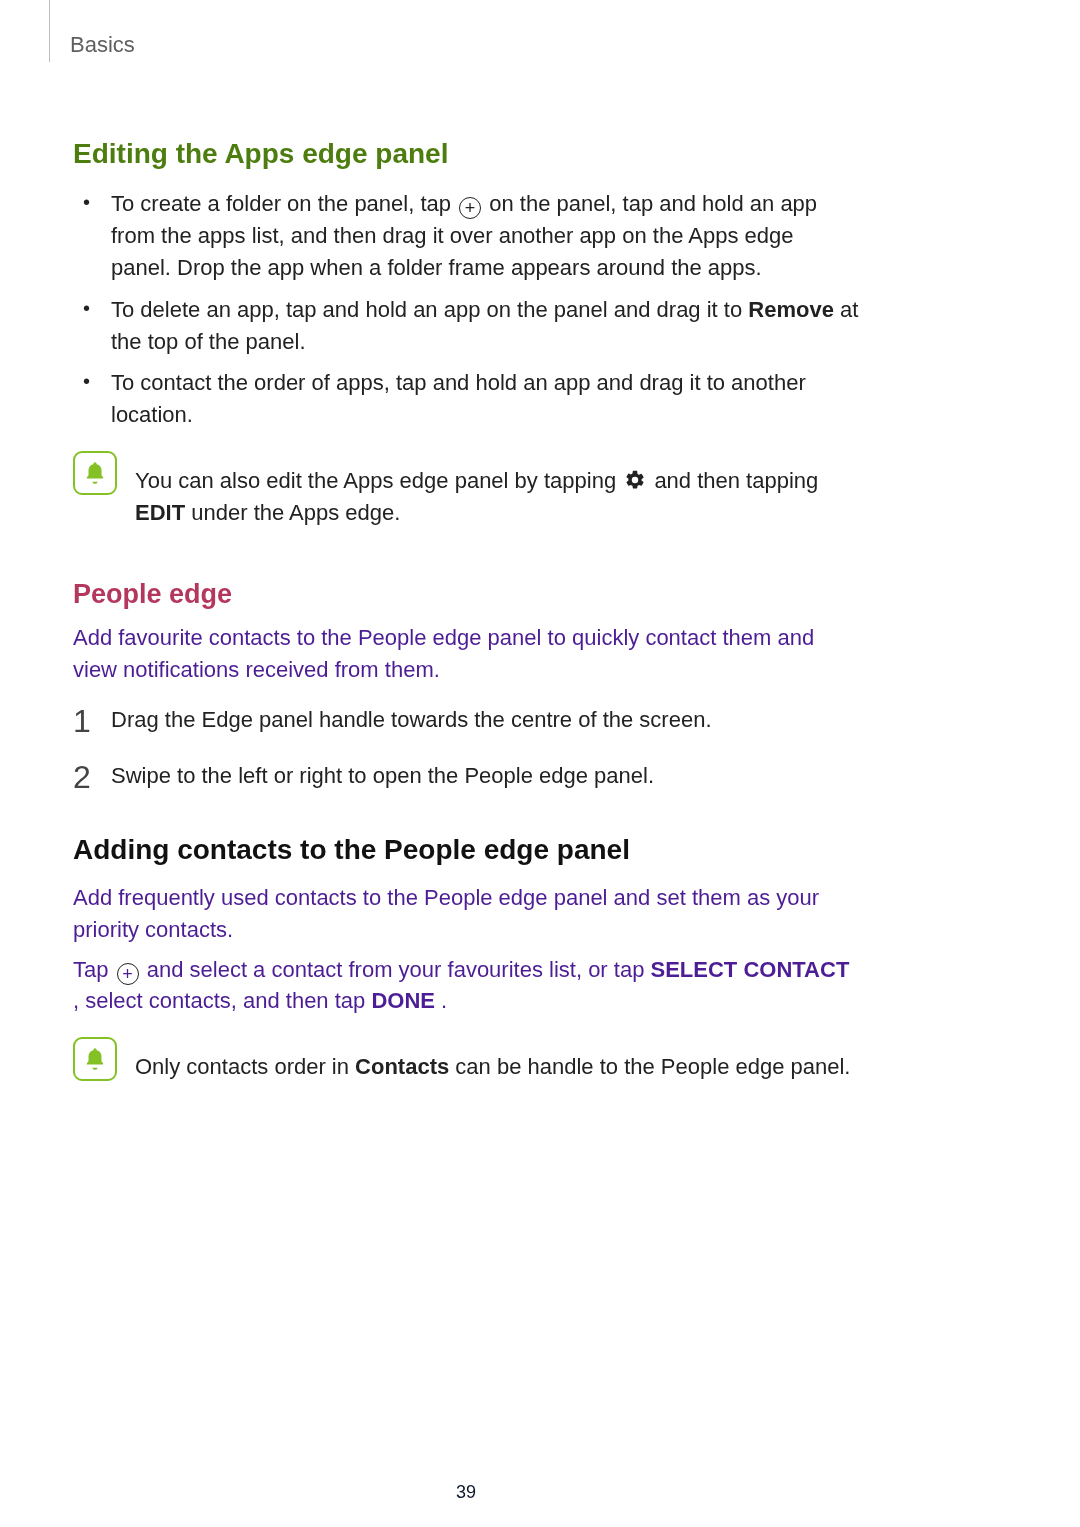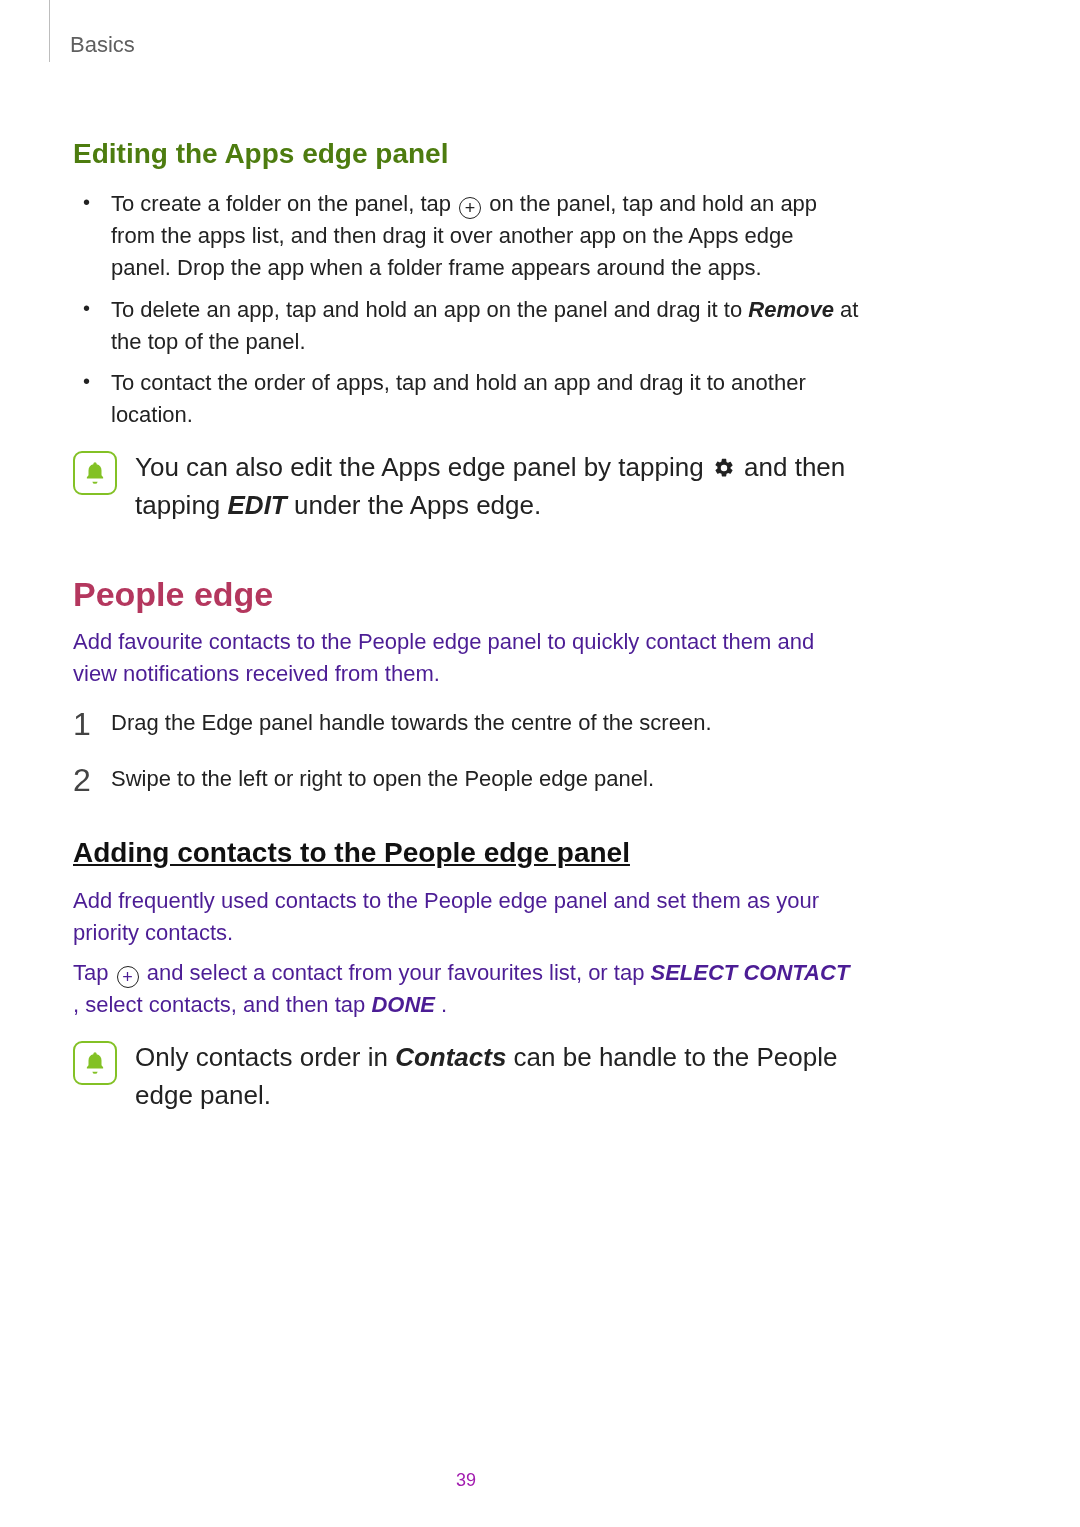"Remove" .bold { font-style: italic -> none }
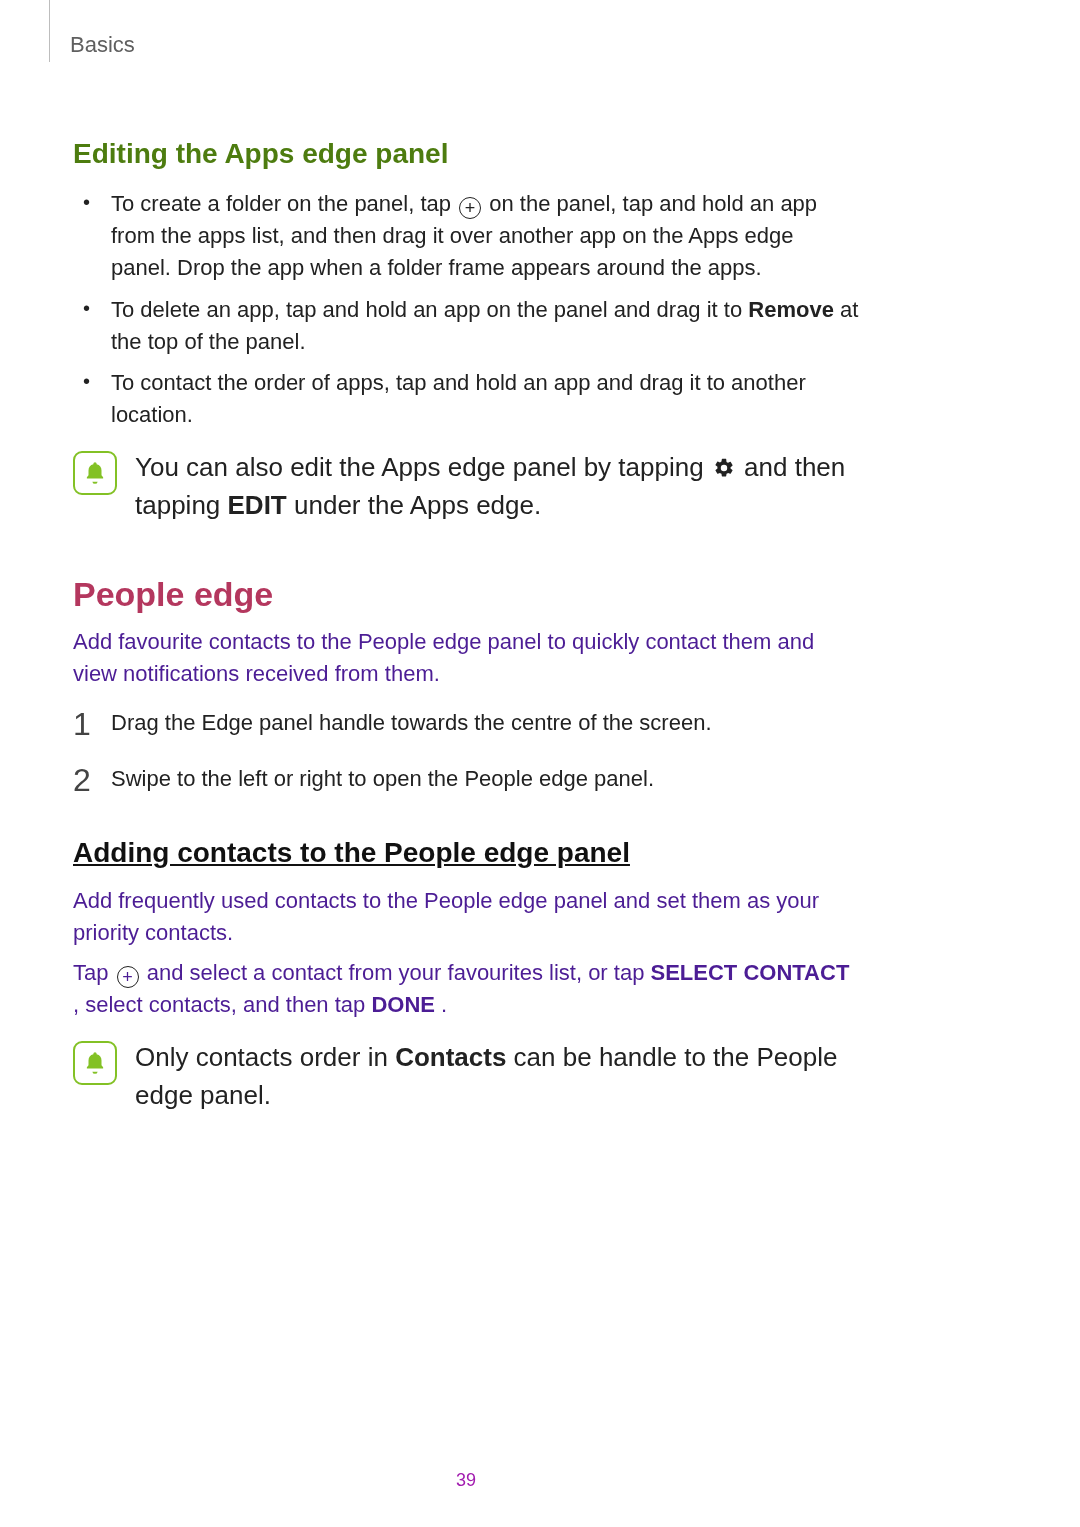"You can also edit the" .note-text { font-size: 26px -> 22px; margin-top: none -> 16px }
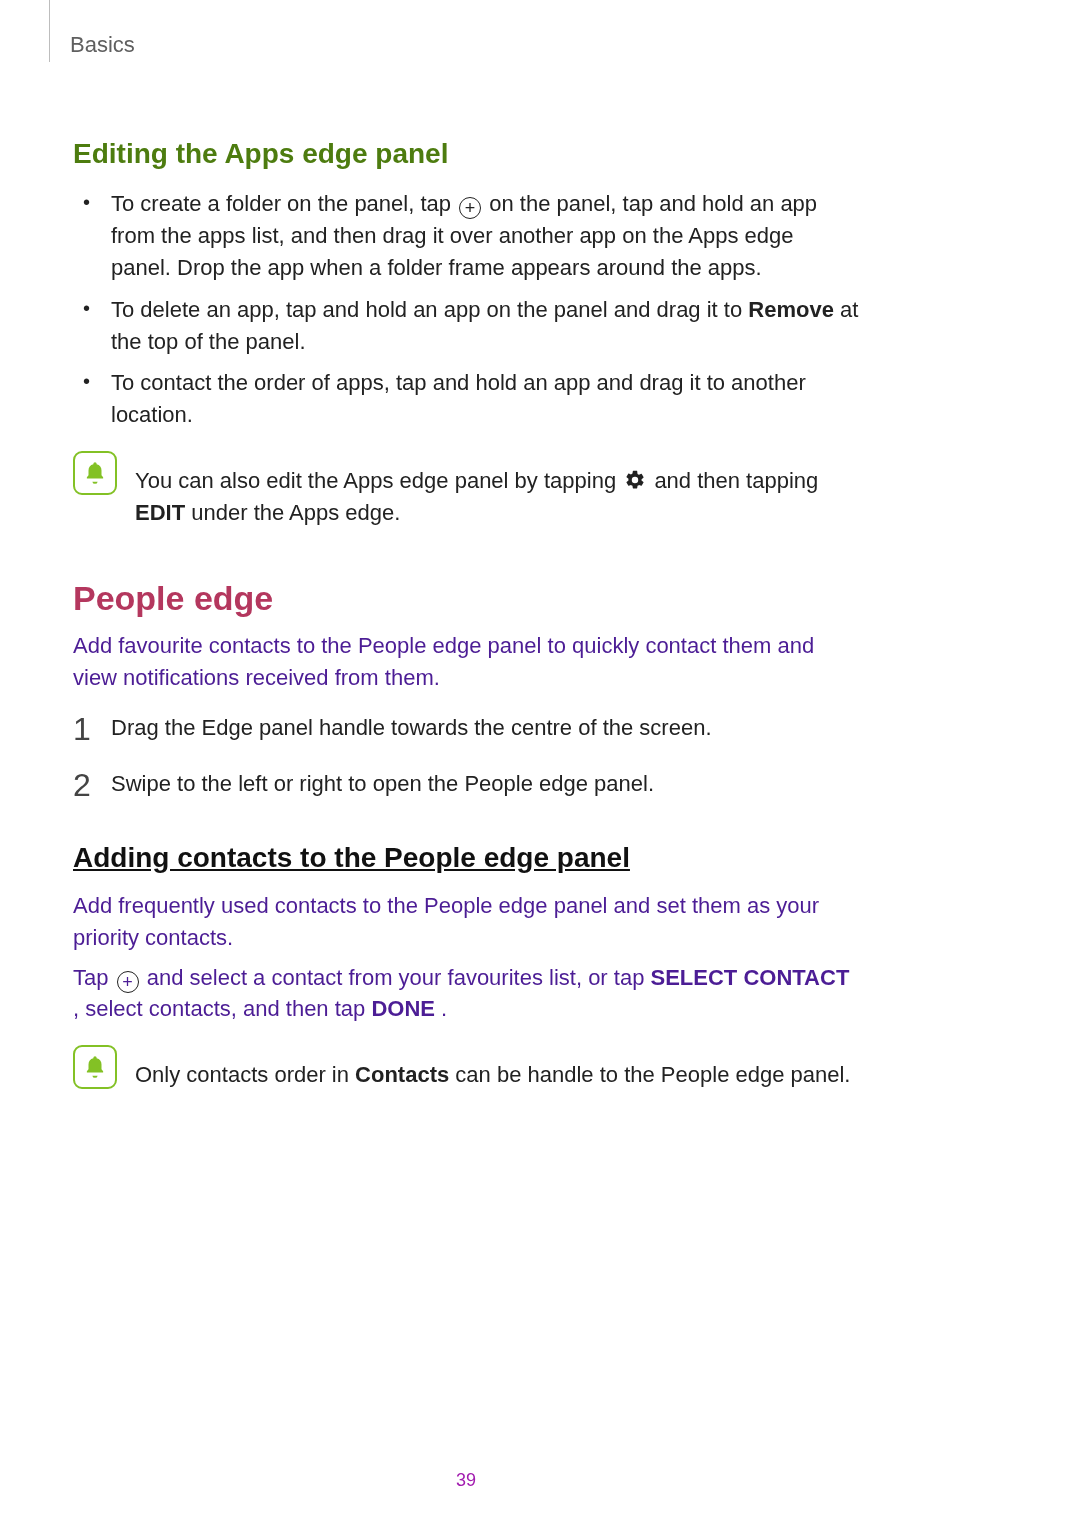"People edge" h2.red { font-size: 34px -> 27px }
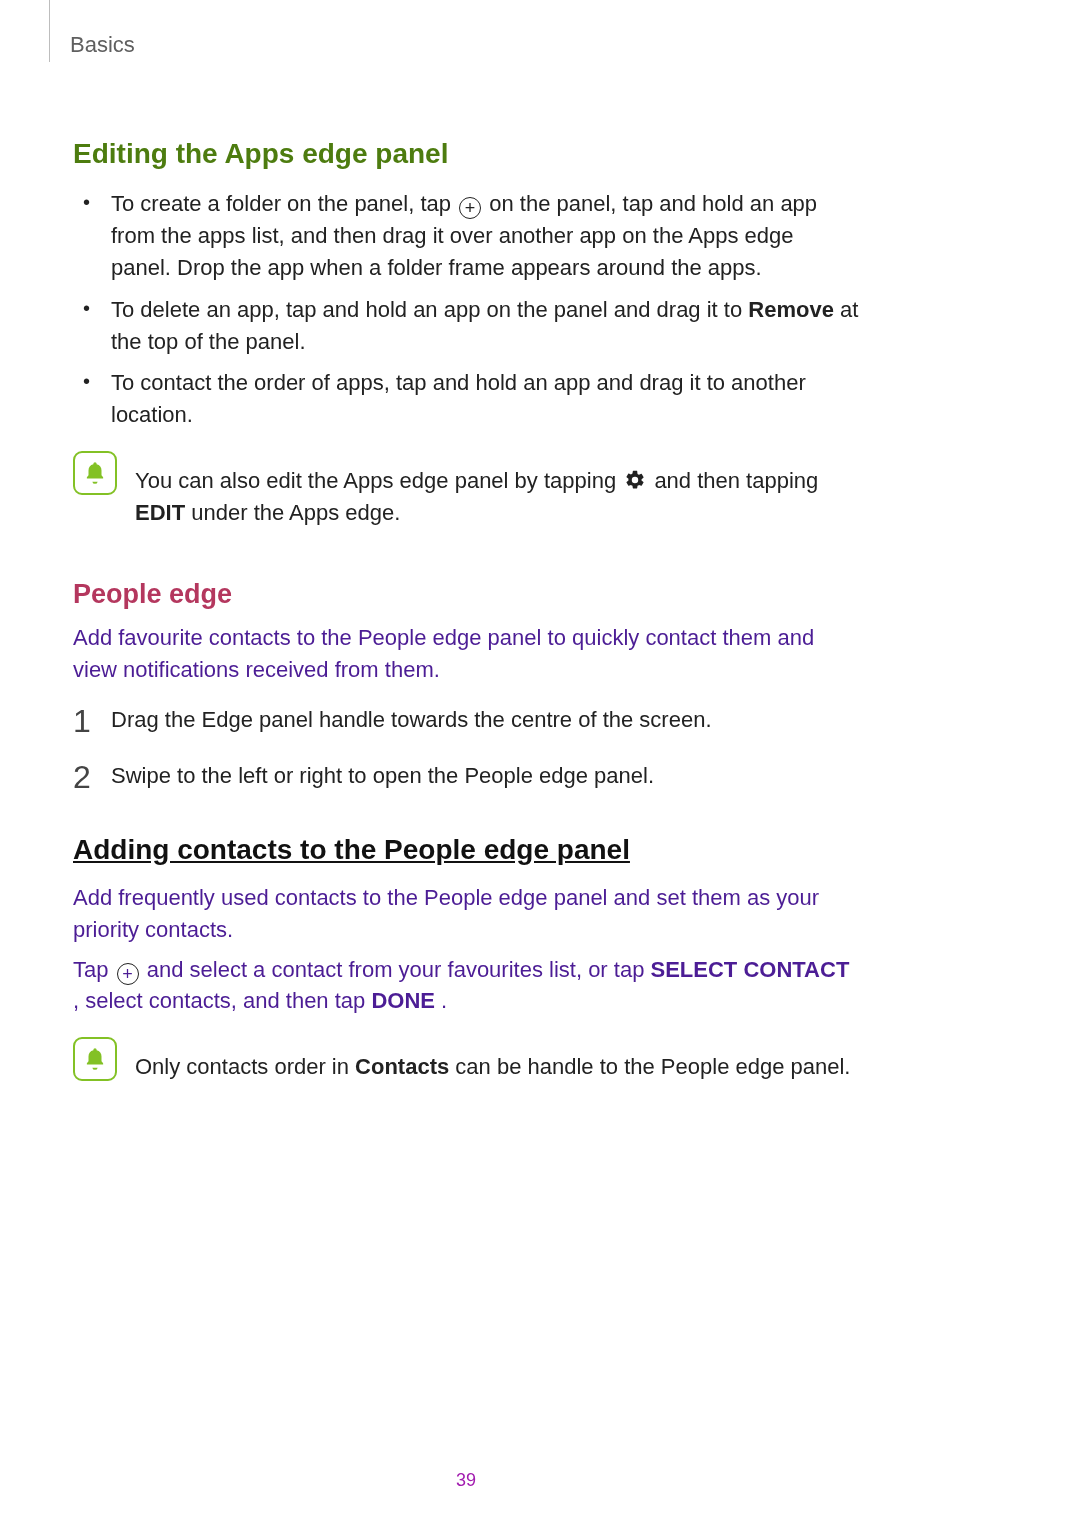"Adding contacts to the People" h3.black { text-decoration: underline -> none }
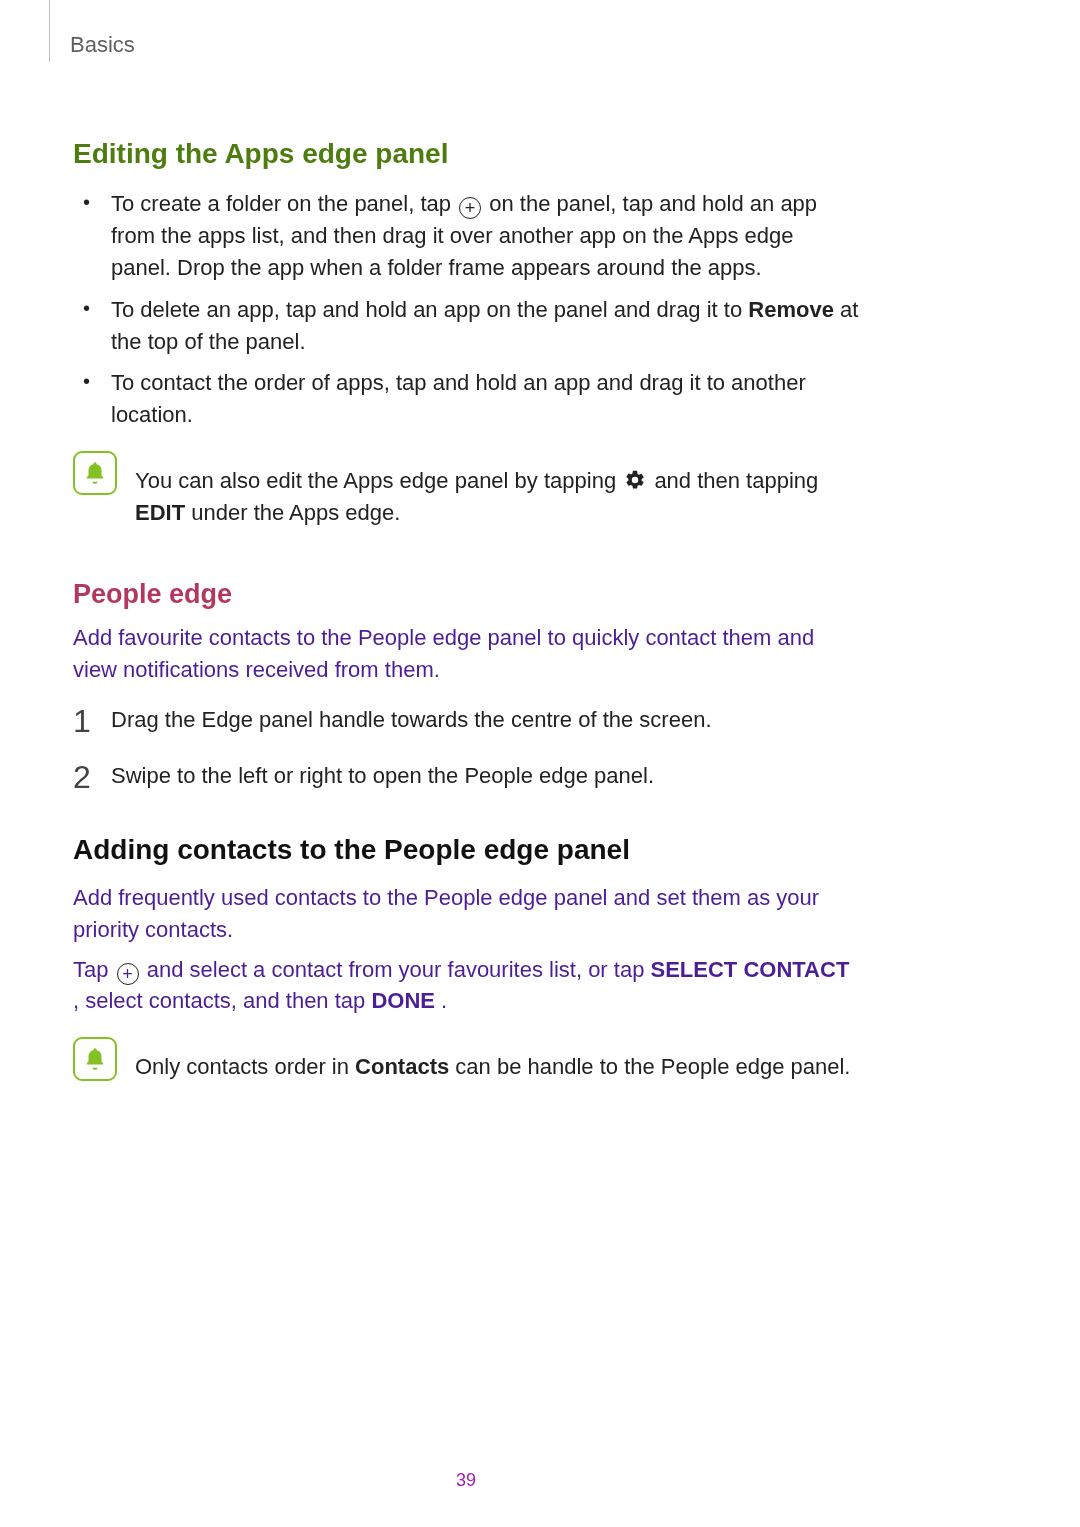"39" .page-number { bottom: 36px -> 24px; color: #a21caf -> #0f172a }
